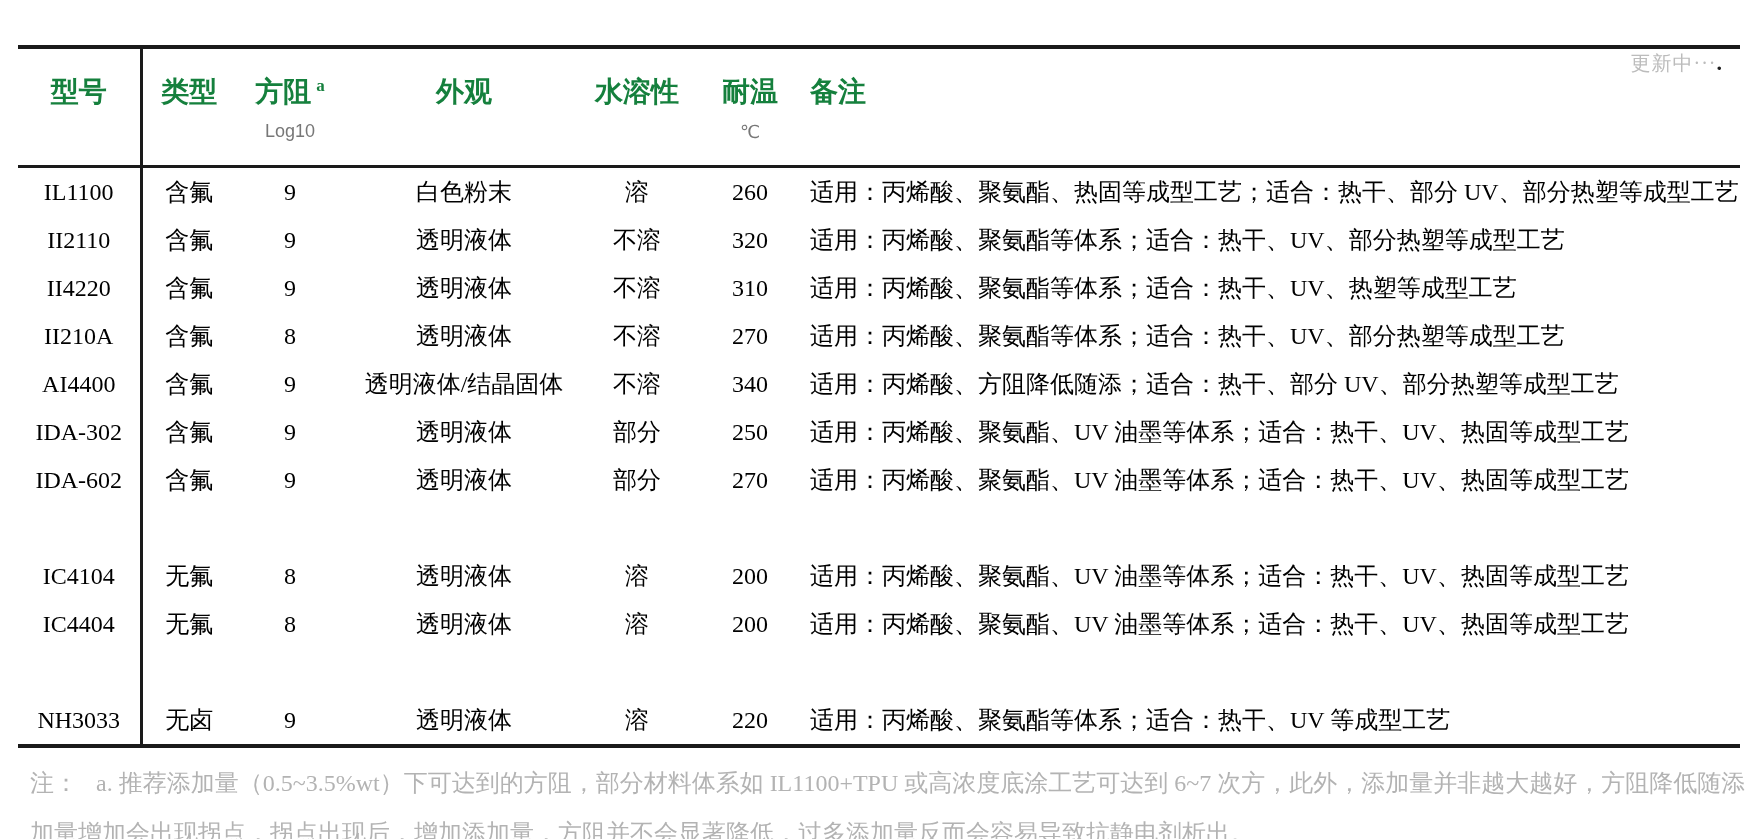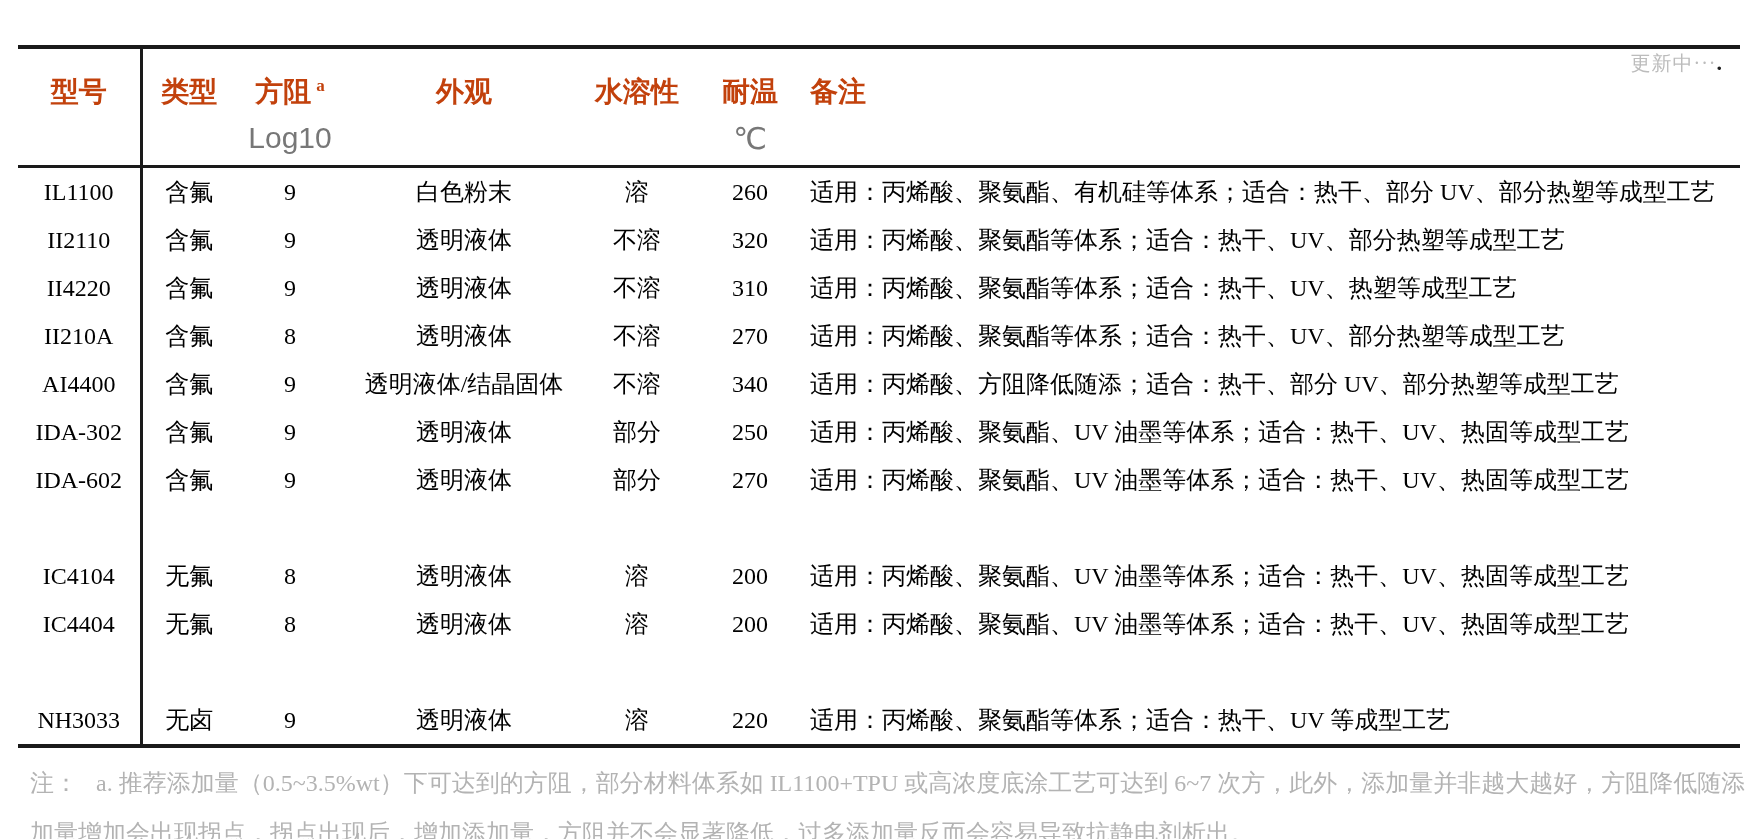"型号" tr.h-main th { color: #c2410c -> #15803d }
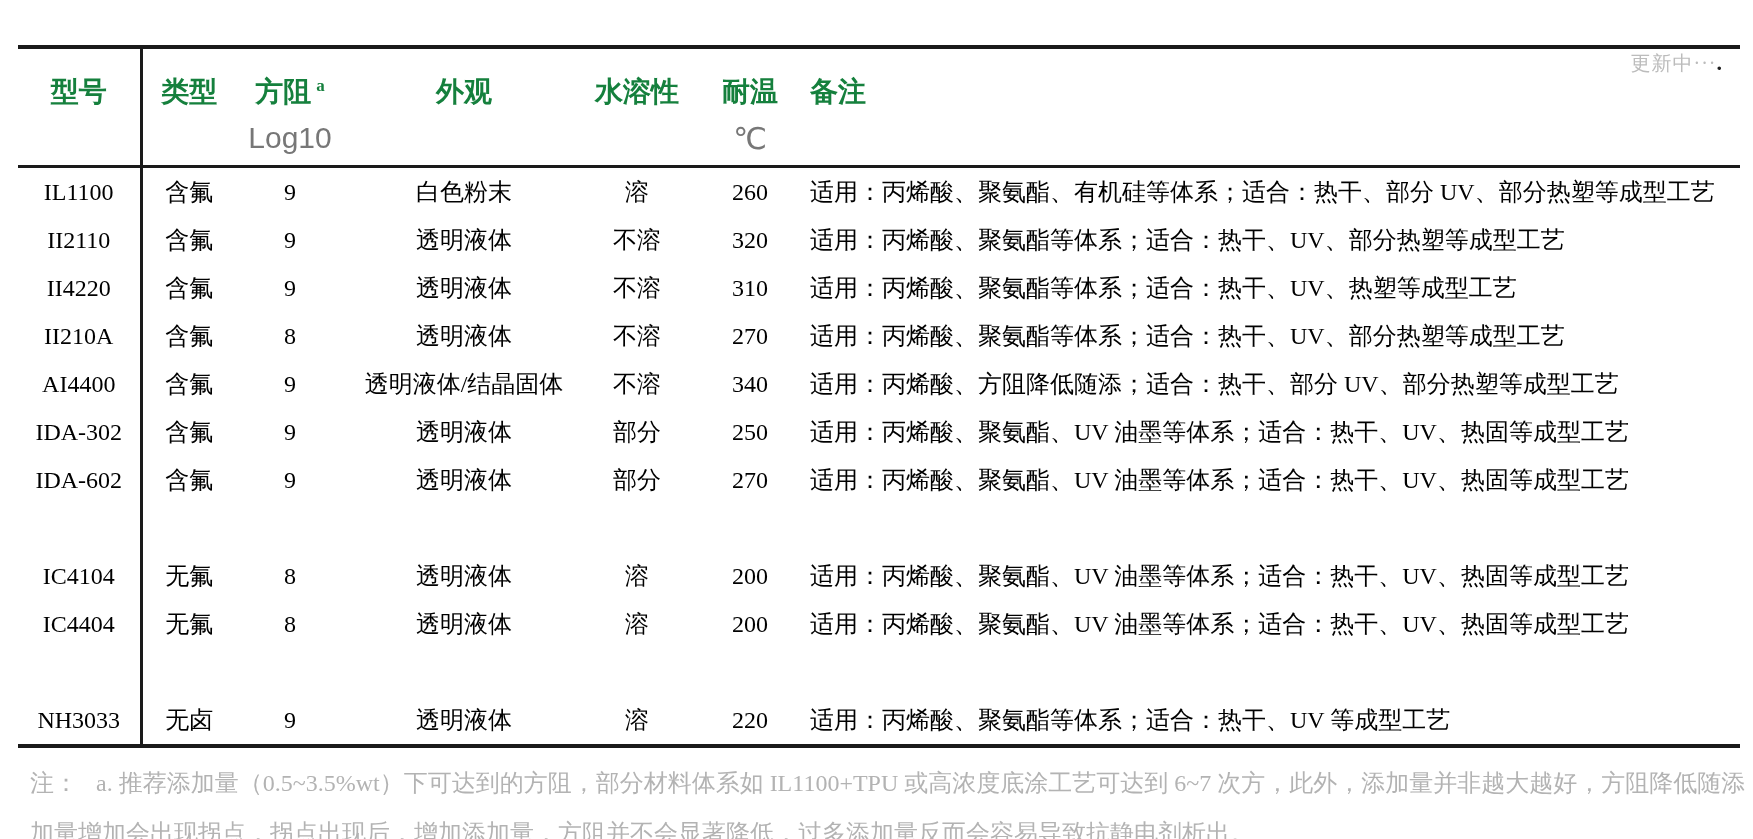"Log10" tr.h-sub th { font-size: 30px -> 18px }
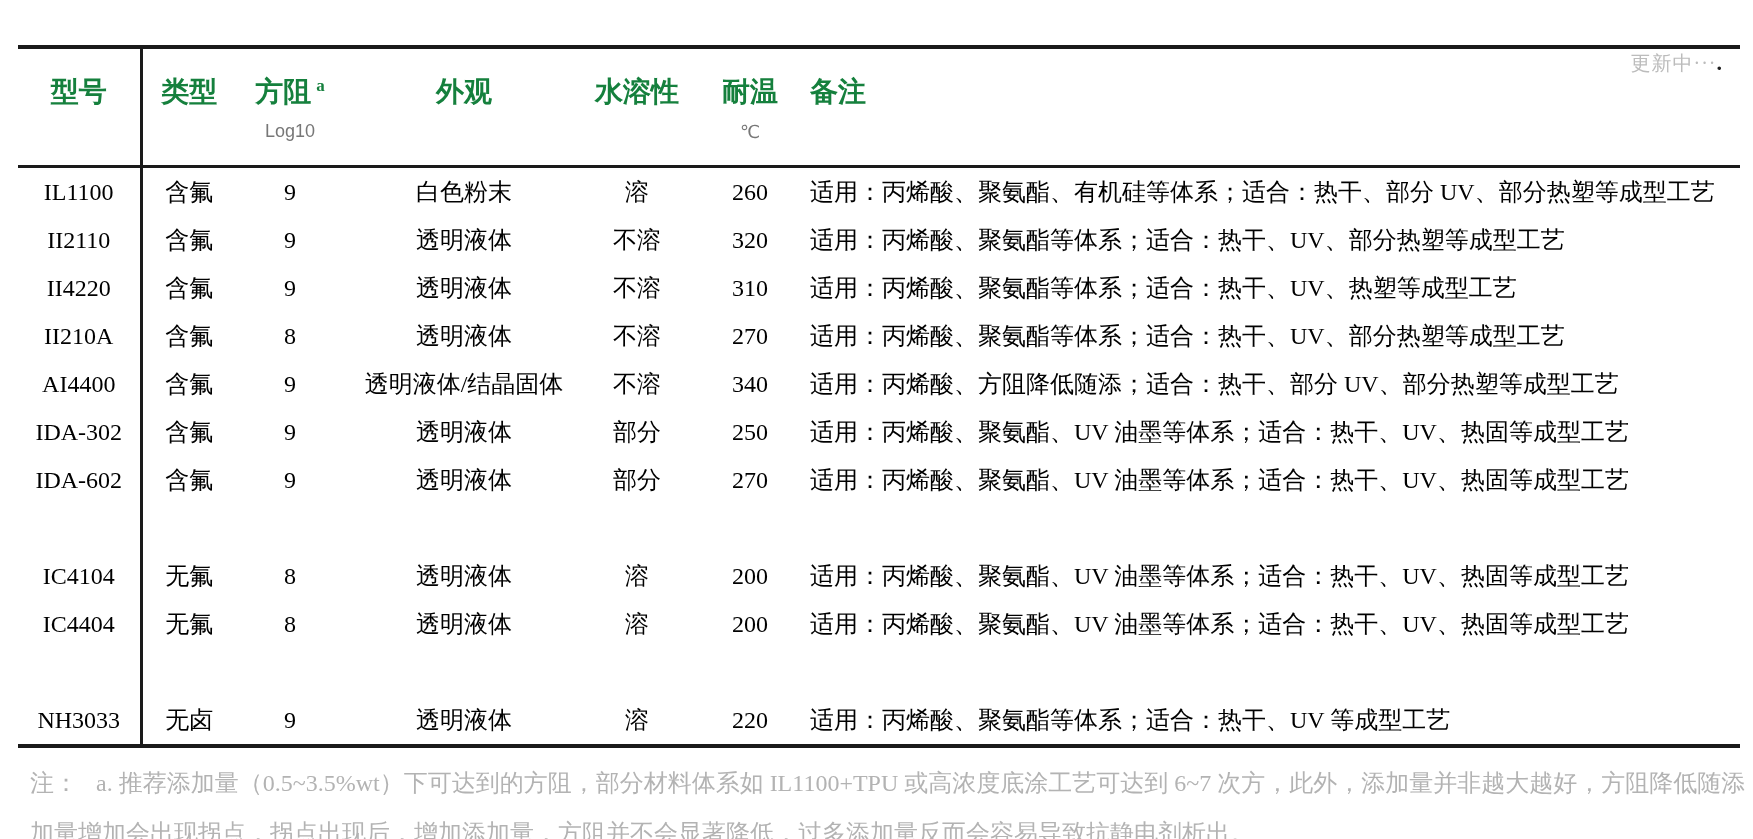"适用：丙烯酸、聚氨酯、有机硅等体系；适合：热干、部分 UV、部分热塑等成型工艺" td.left { text: 有机硅等体系 -> 热固等成型工艺 }
